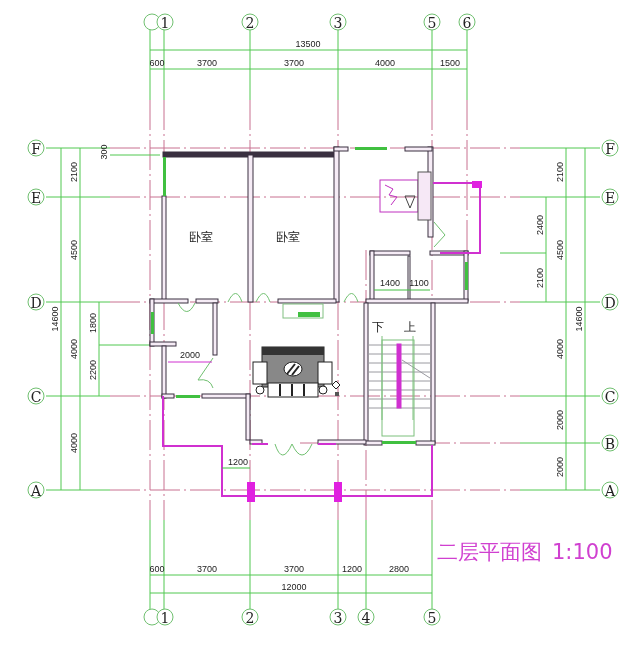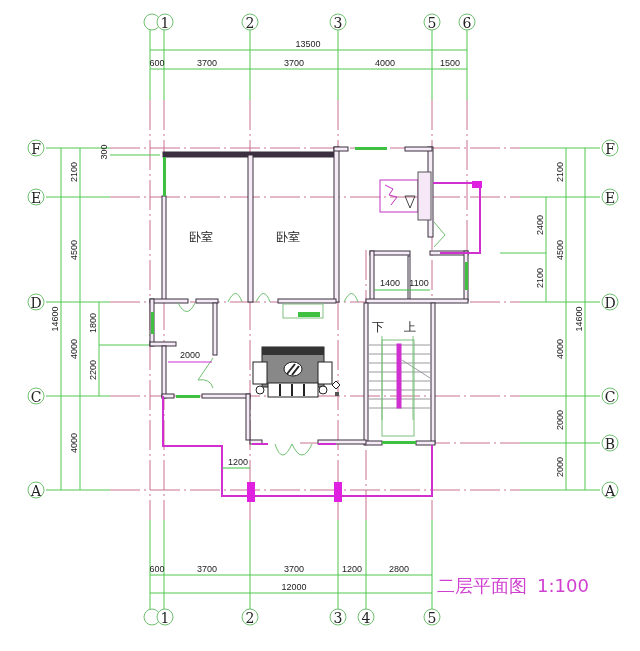"二层平面图 1:100" .title { font-size: 18px -> 21px; margin-top: 36px -> none }
